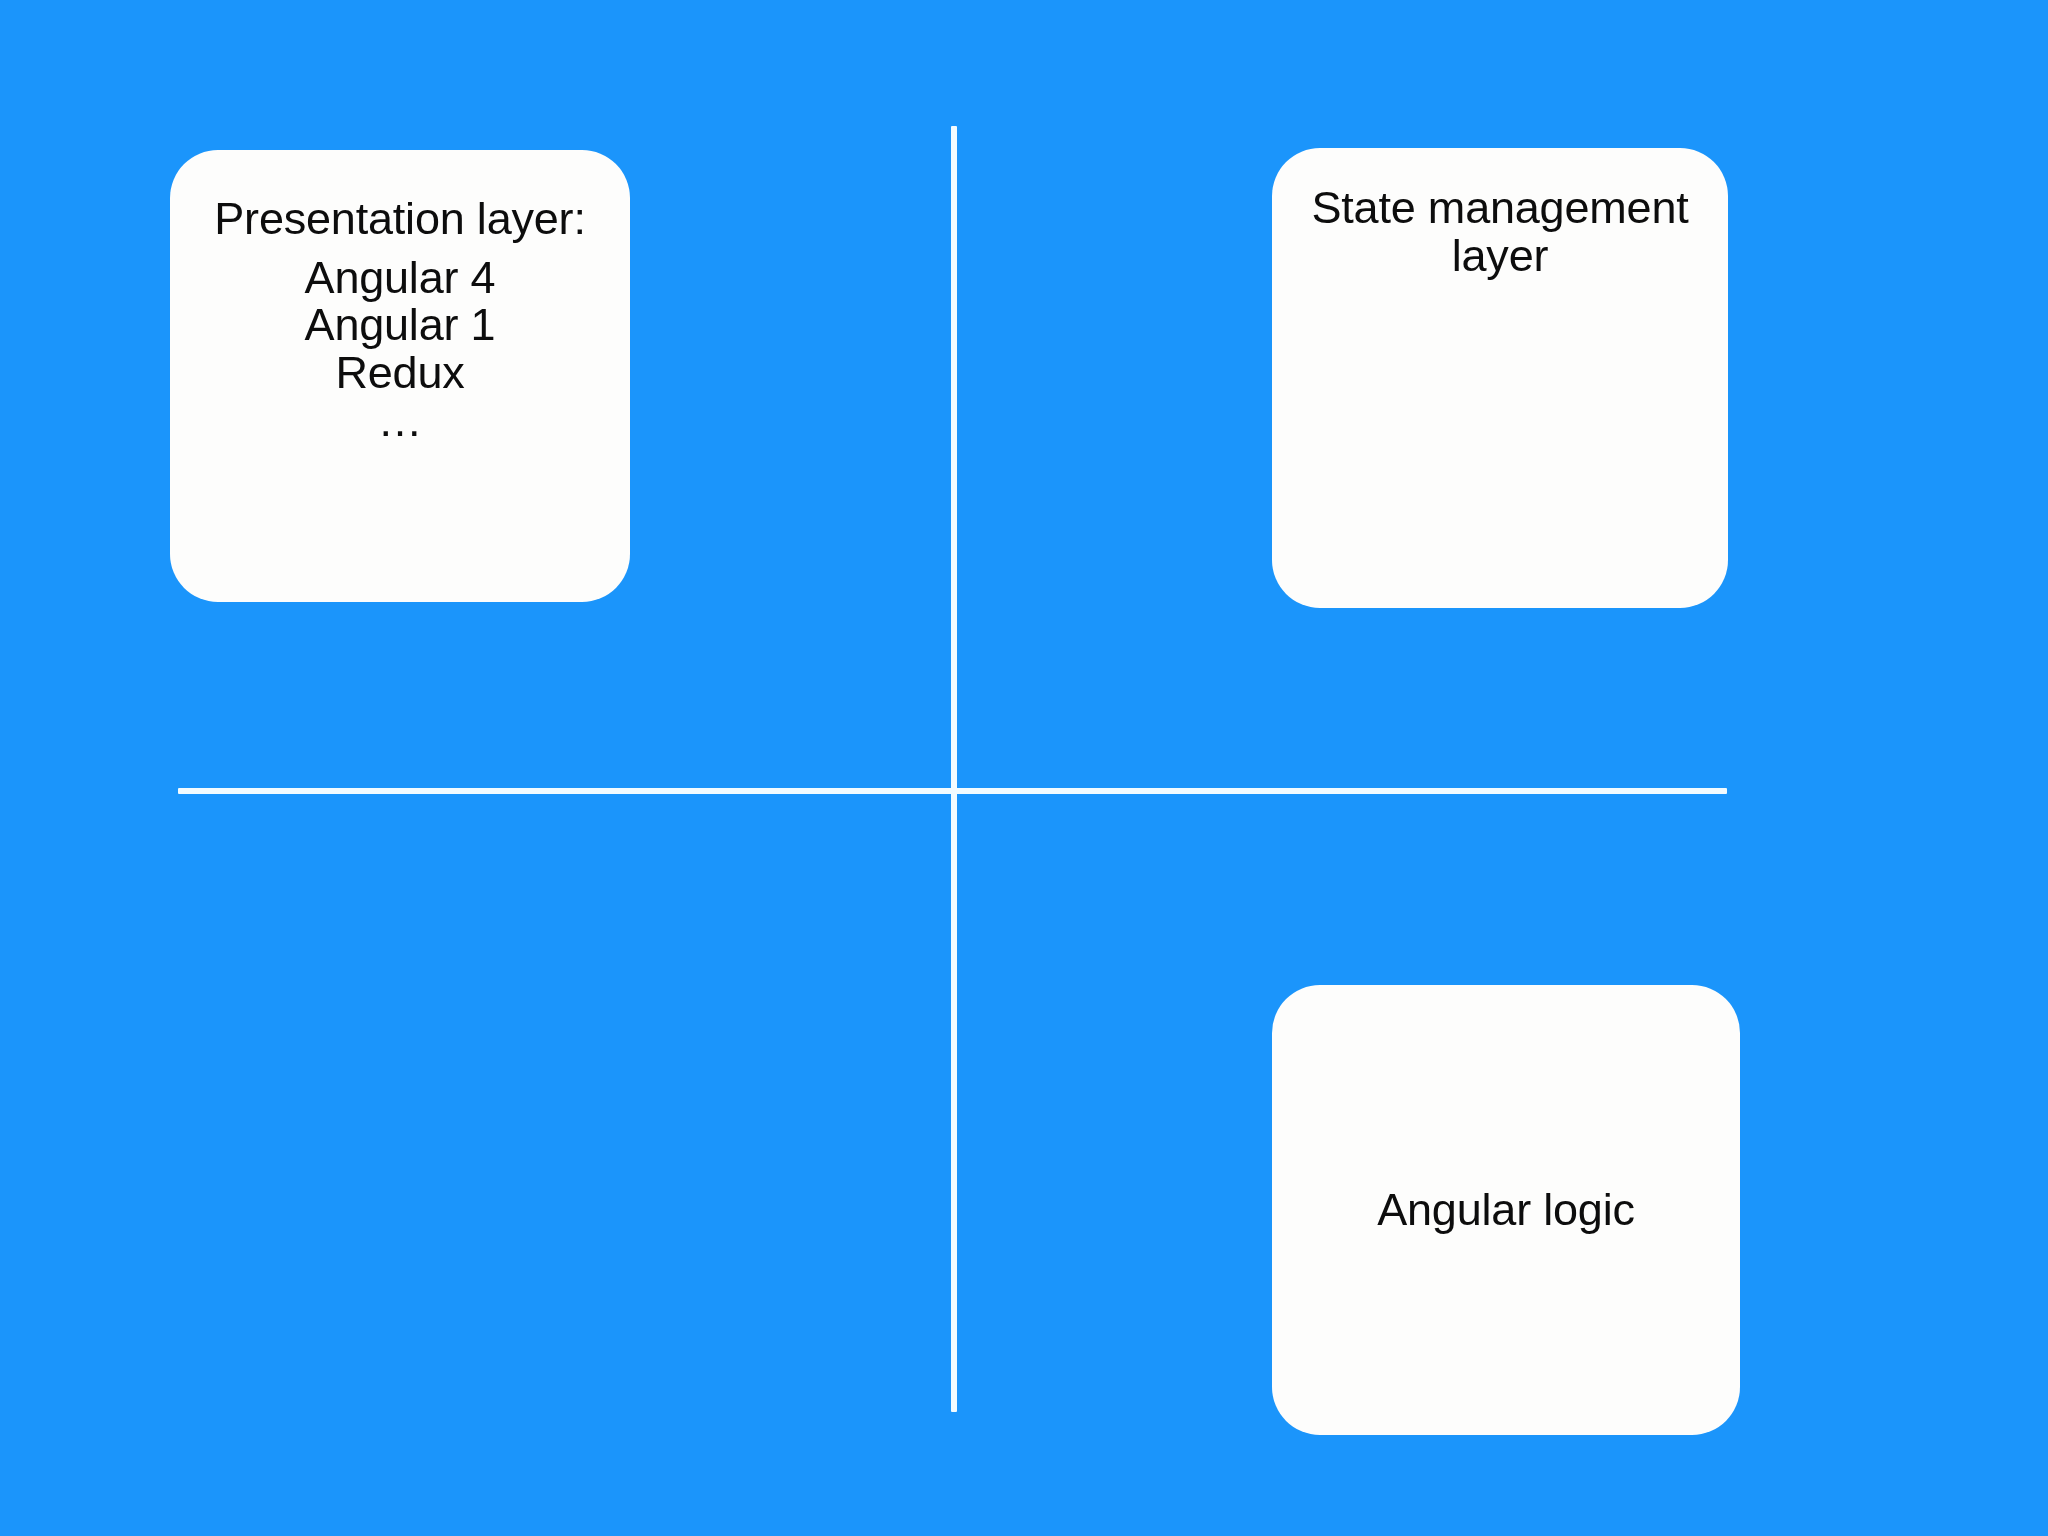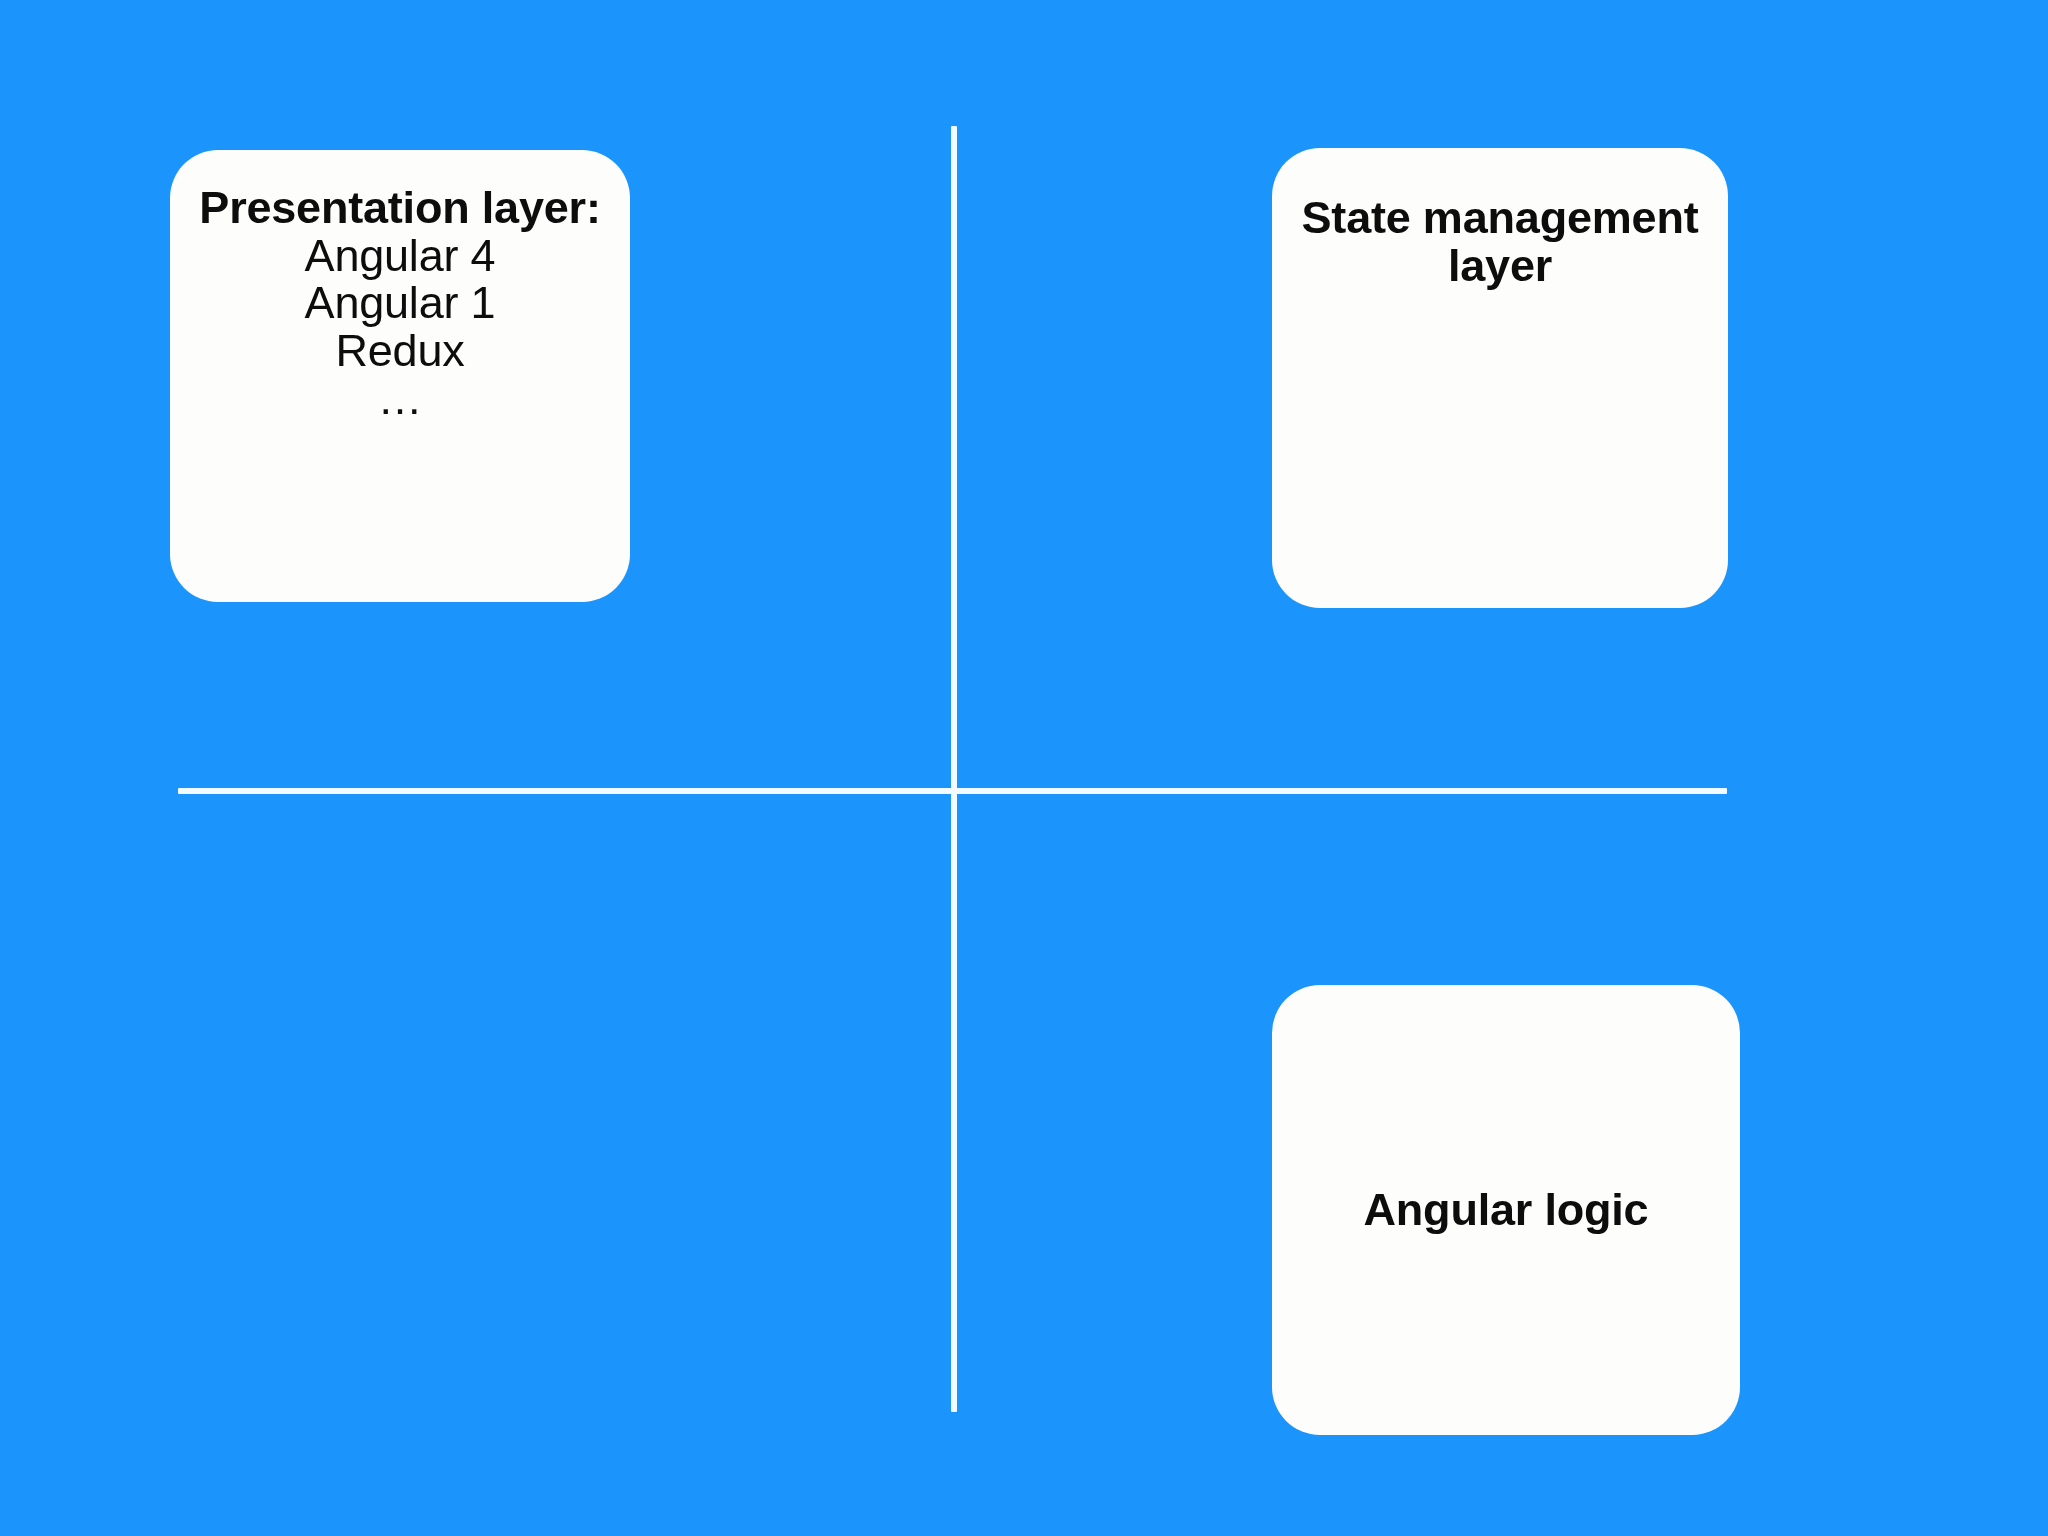"Presentation layer:" .card-title { font-weight: bold -> normal; margin: 0 -> 11px }
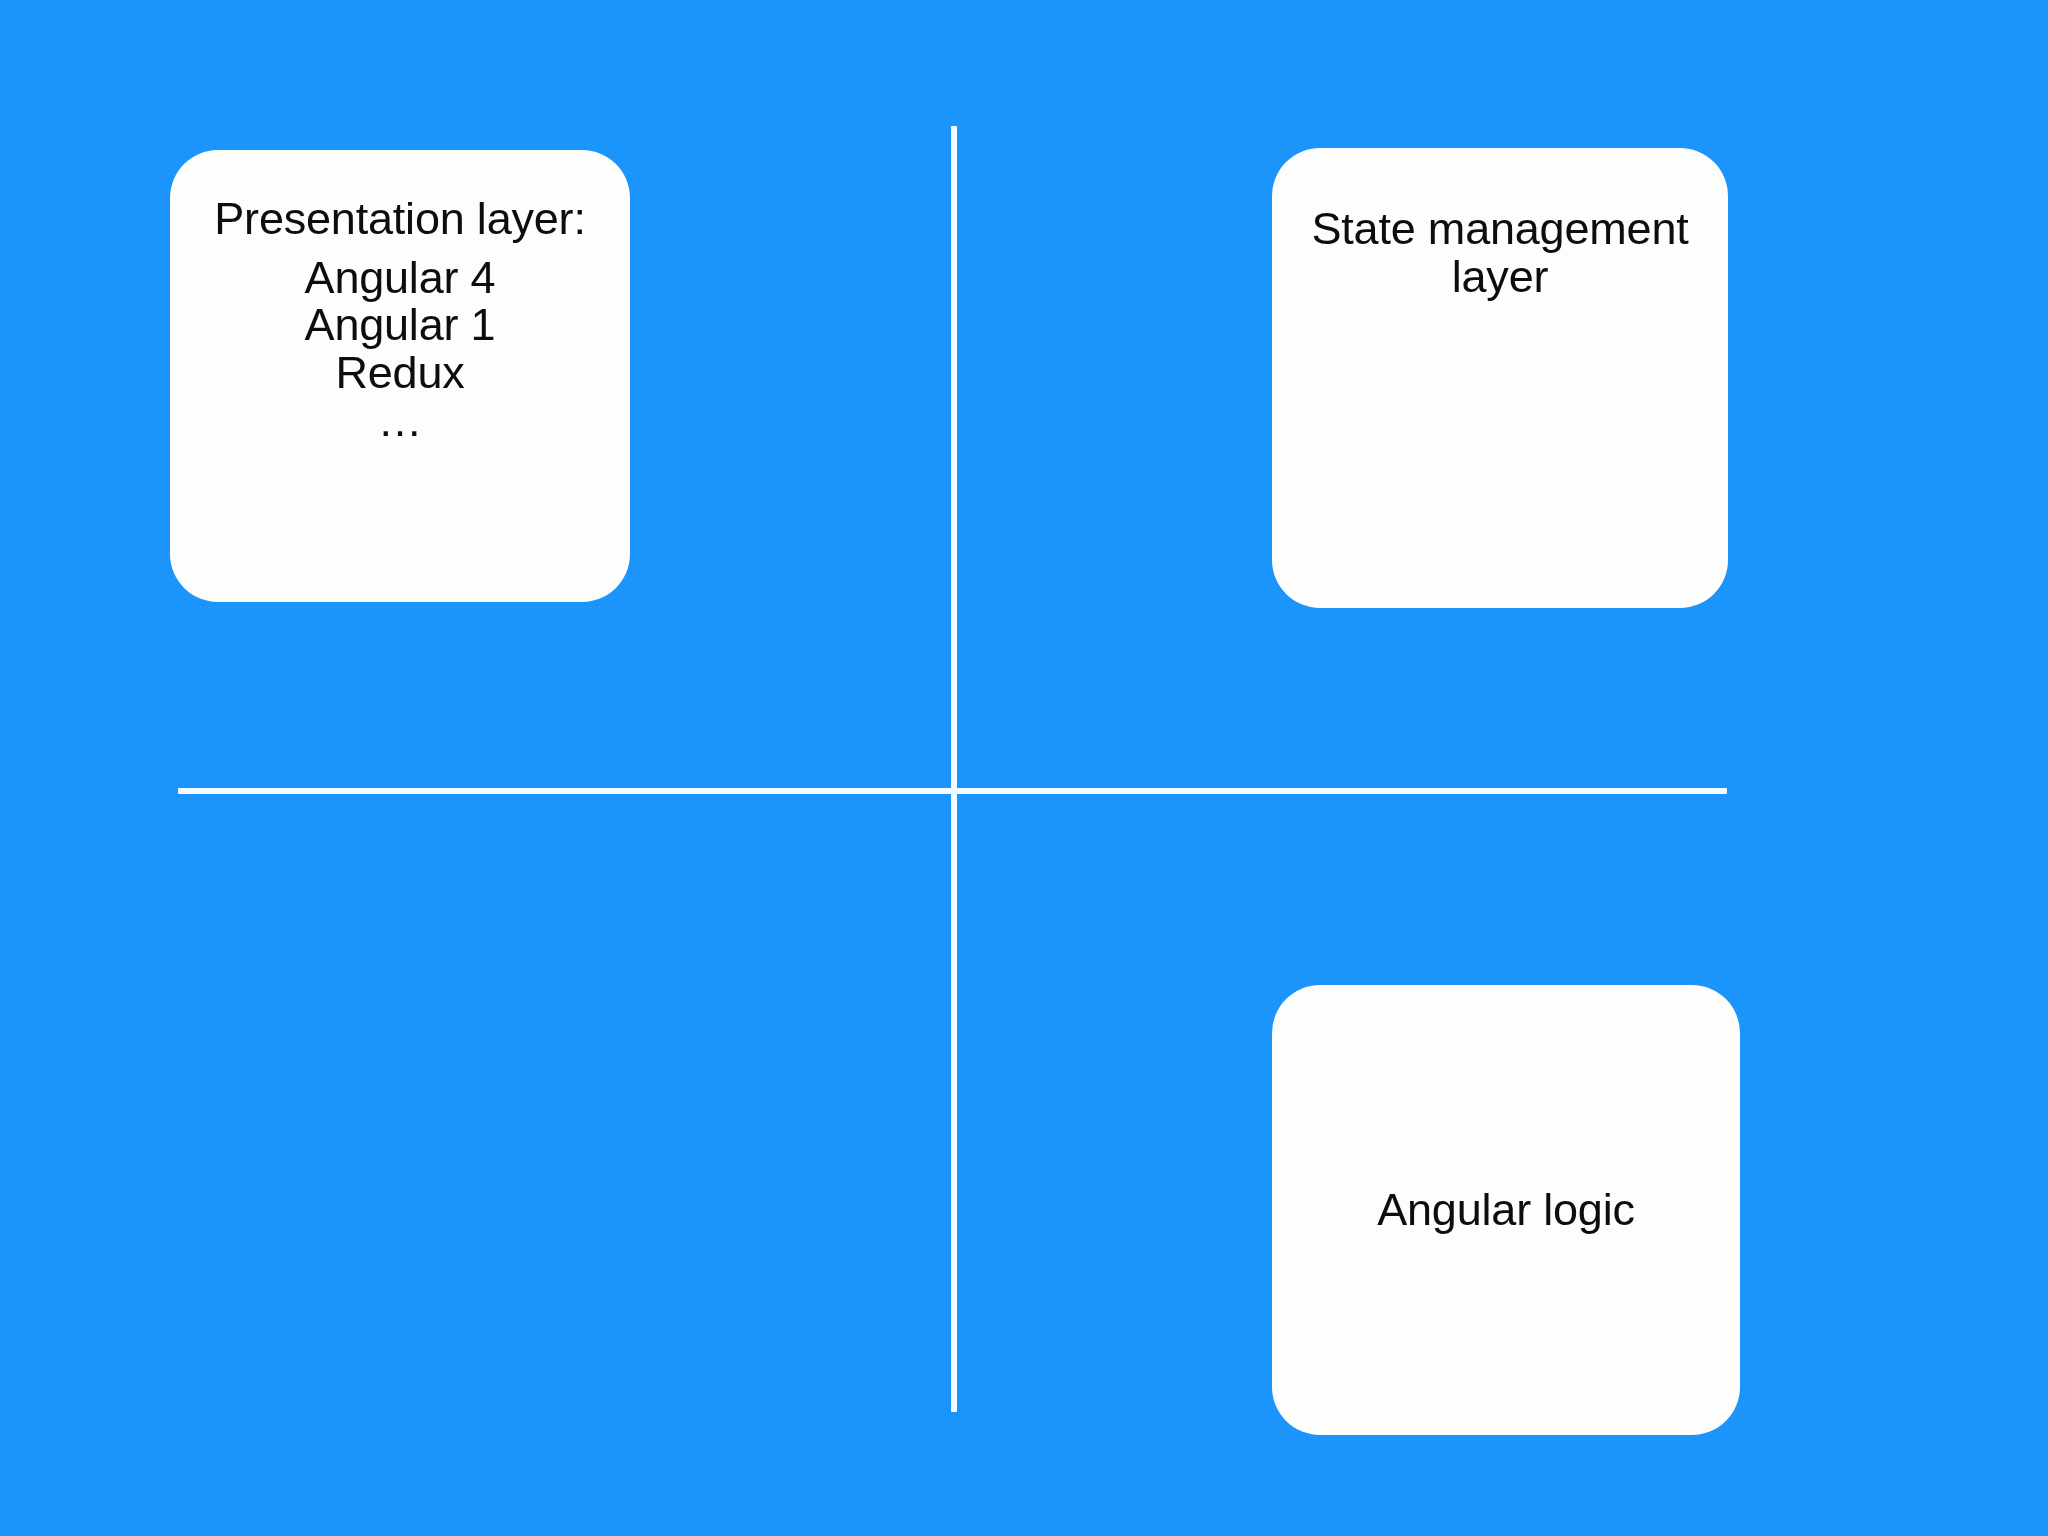"State management layer" .card-state { padding-top: 46px -> 25px }
